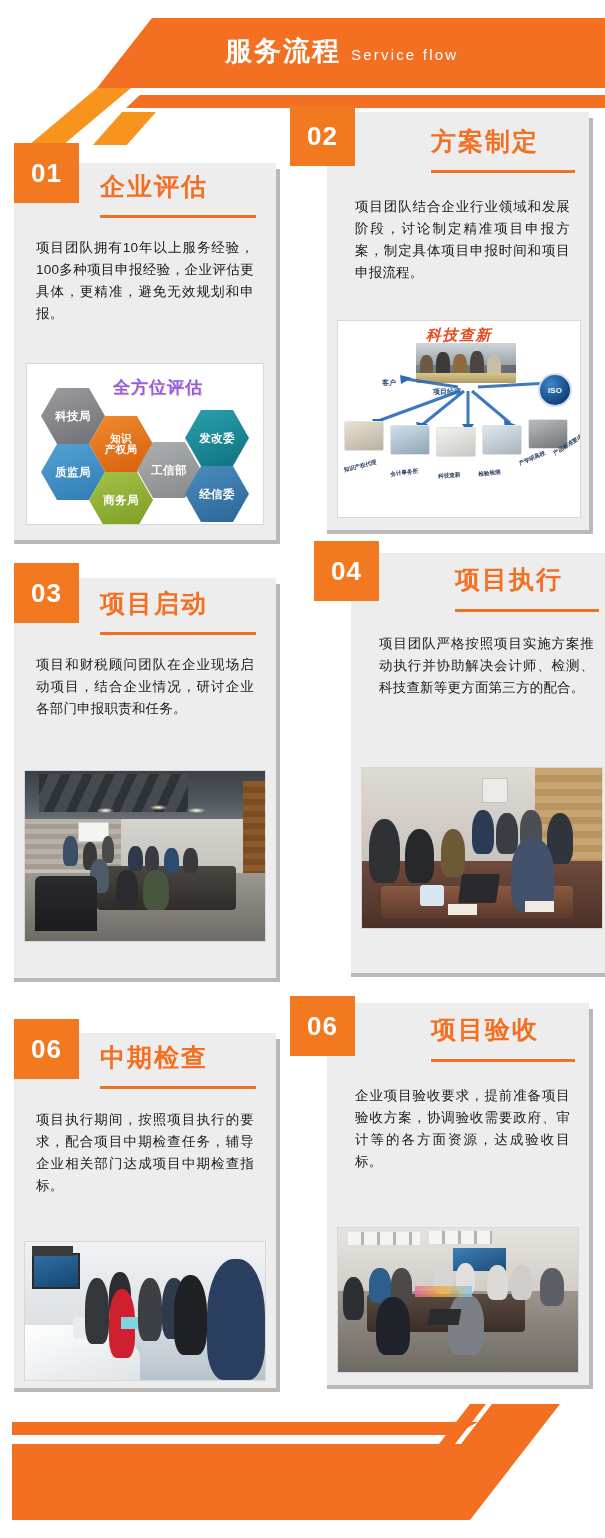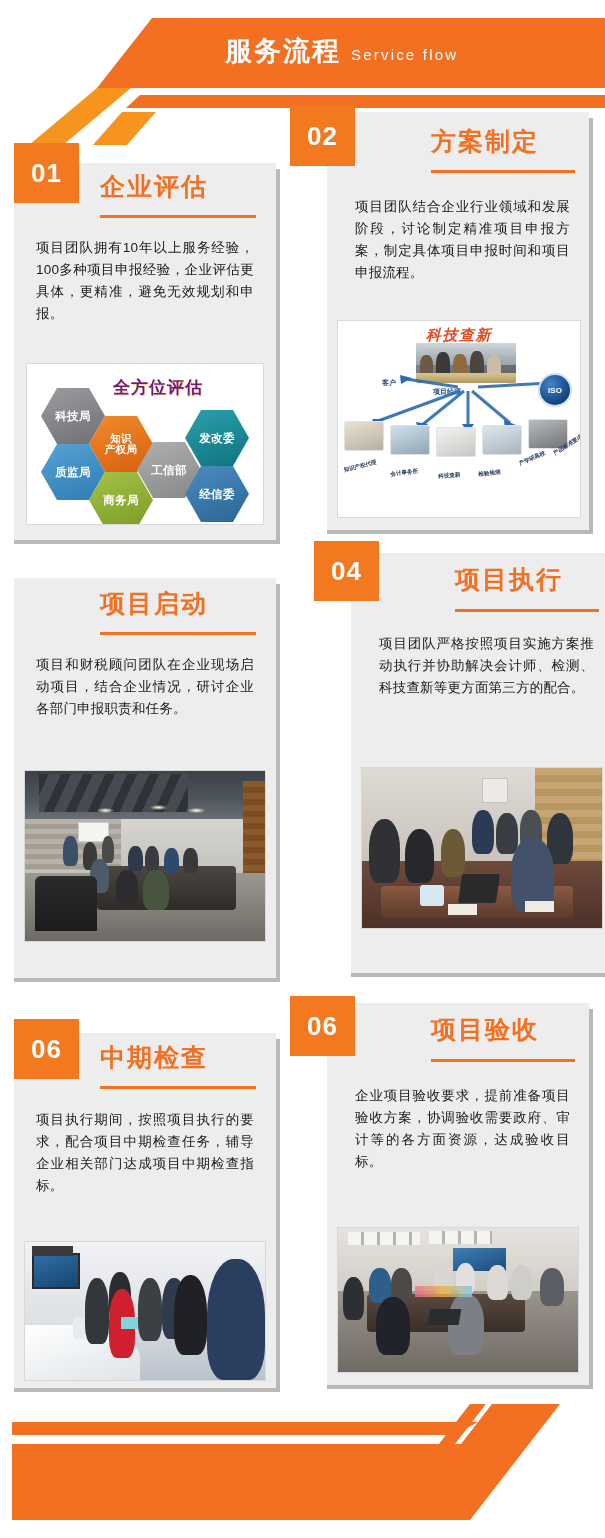"全方位评估" .hex-title { color: #701a75 -> #8b5cf6 }
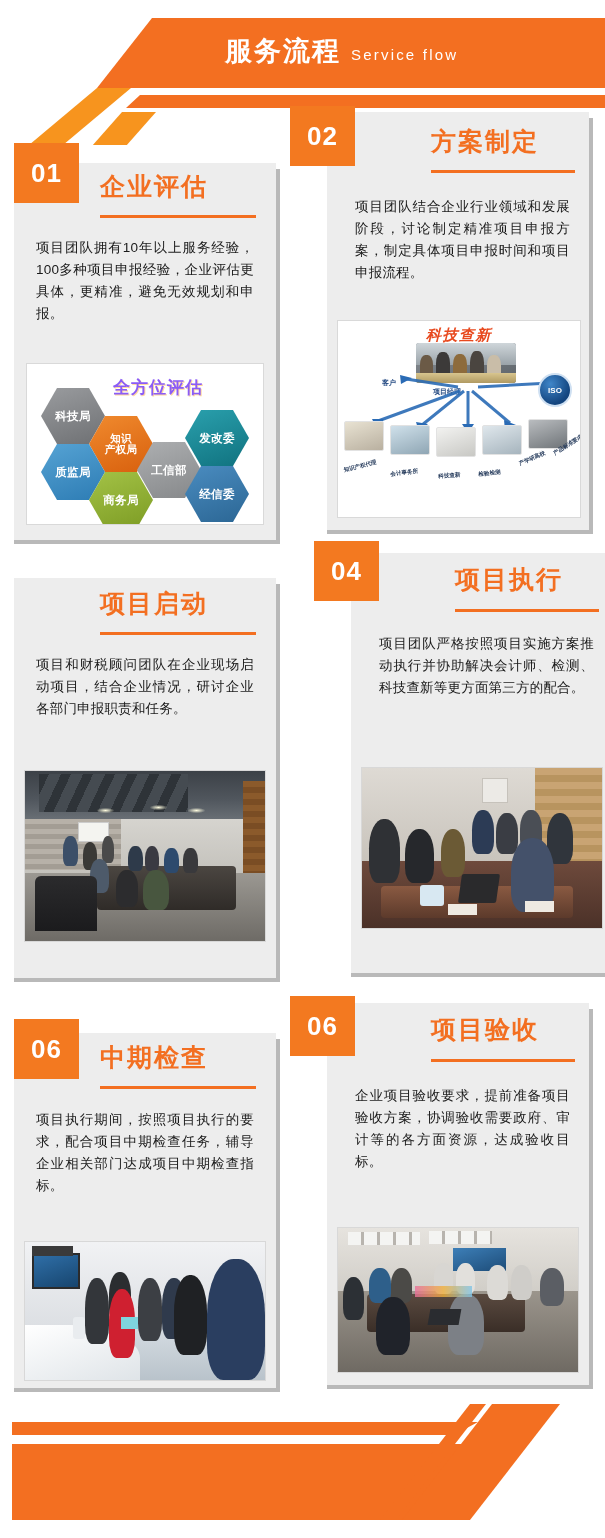"03" div.badge { html: none -> <div>03</div> }
